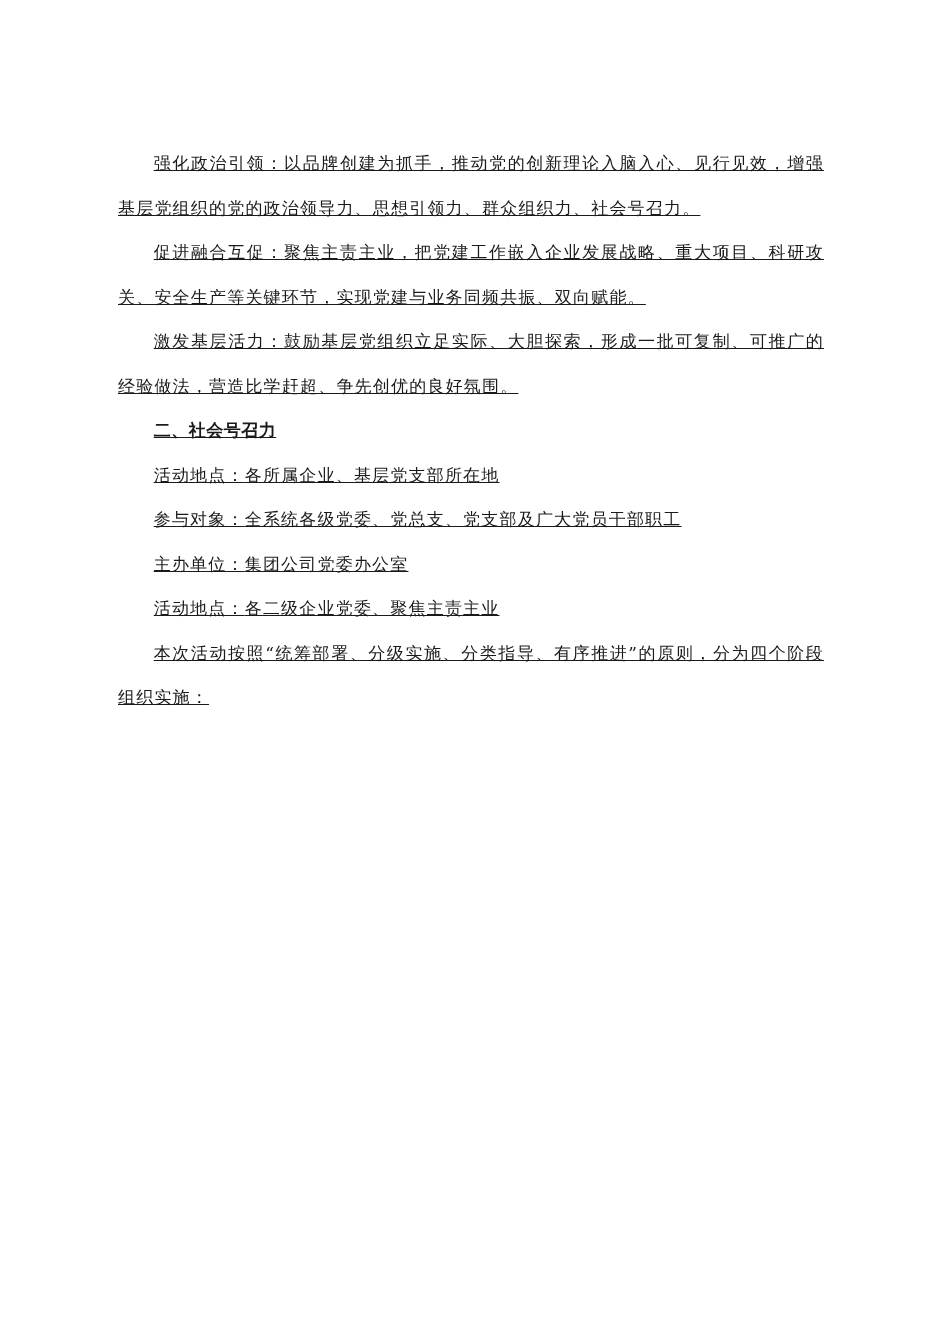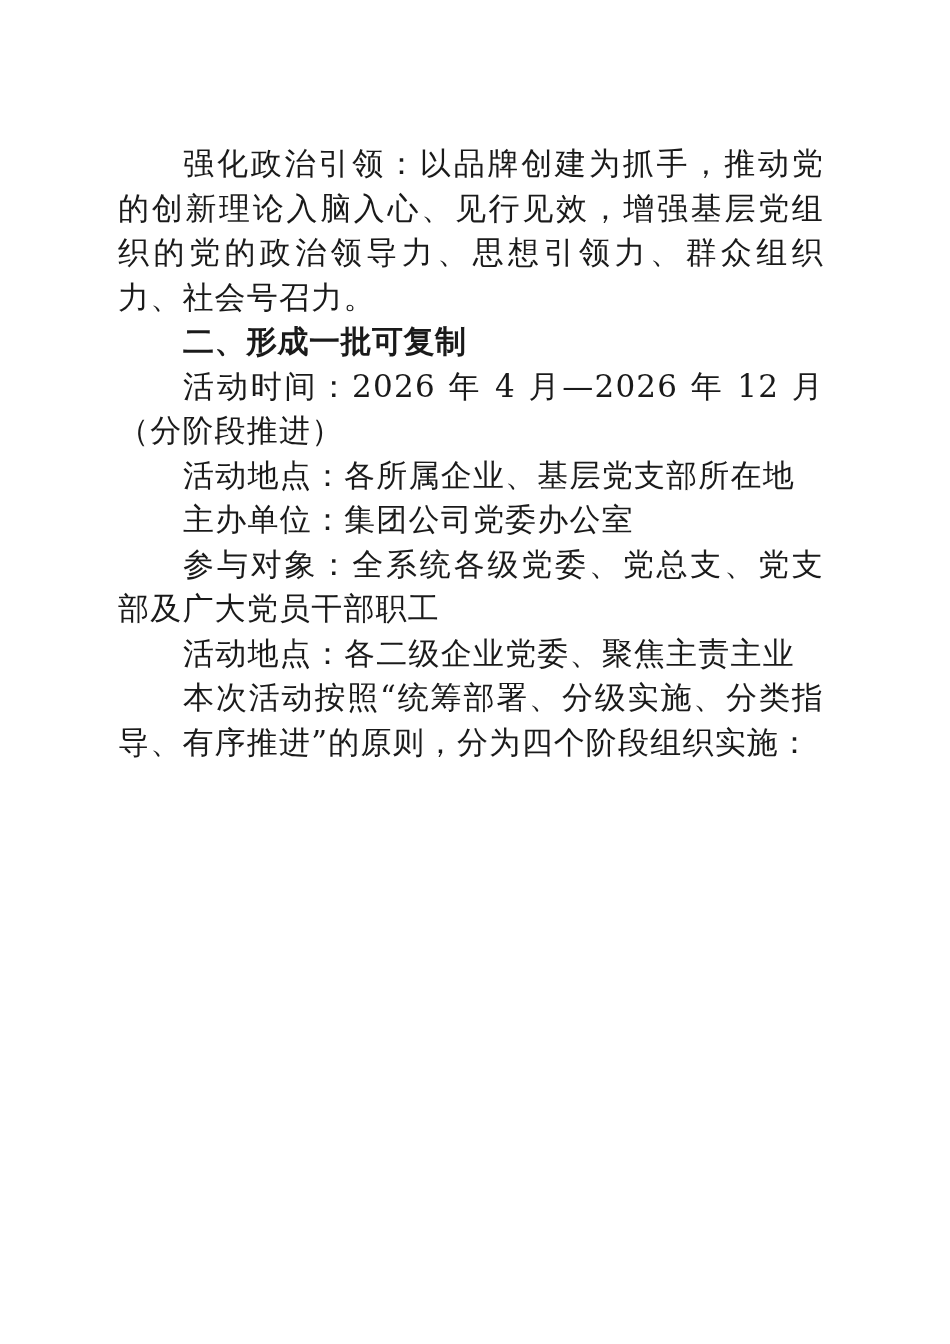"强化政治引领：以品牌创建为抓手，推动党的创新理论入脑入心、见行见效，增强基层党组" .page { font-size: 31px -> 17px; text-decoration: none -> underline }
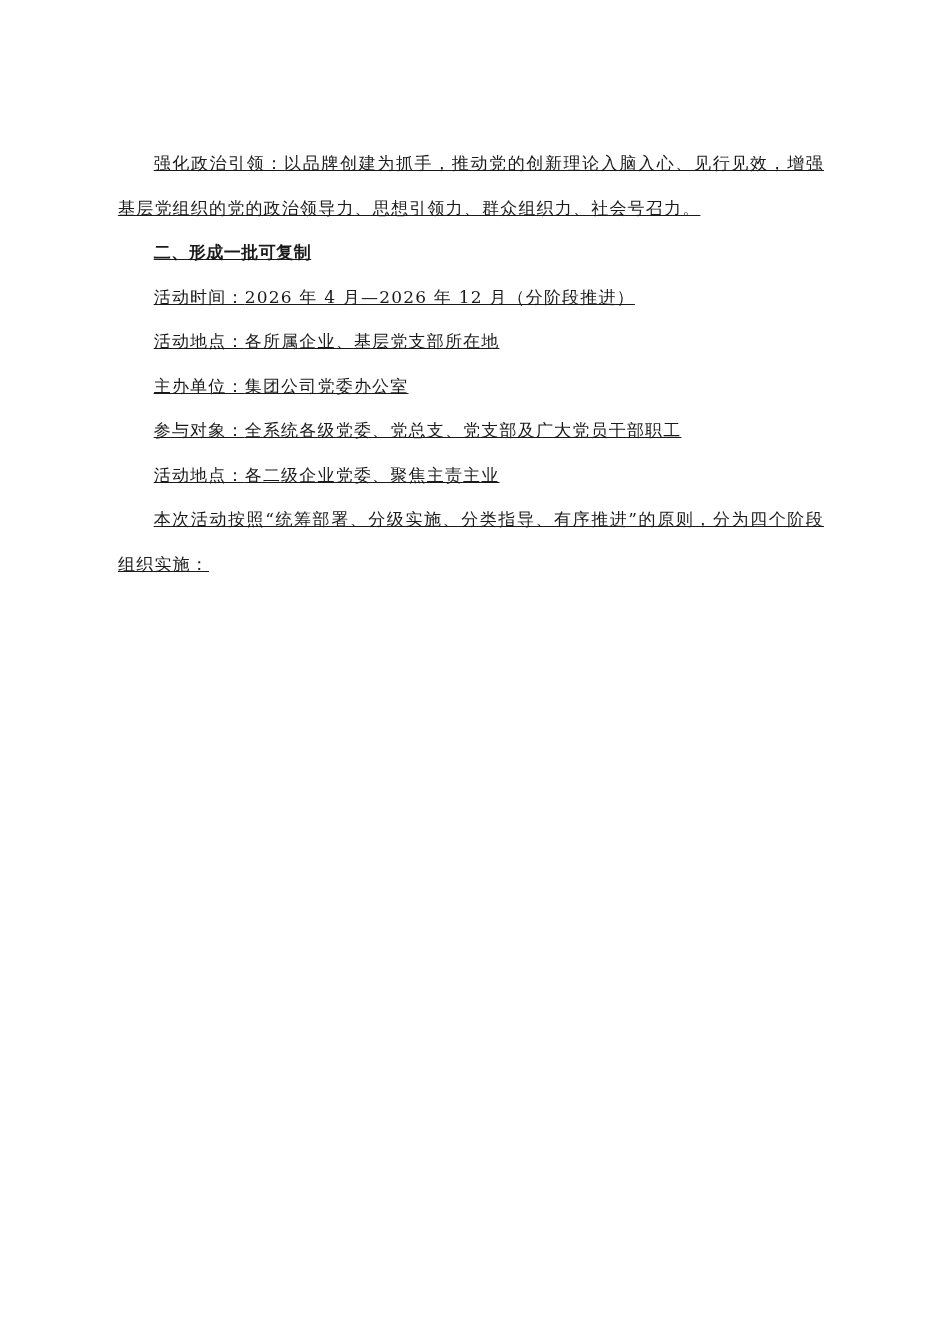"促进融合互促：聚焦主责主业，把党建工作嵌入企业发展战略、重大项目、科研攻关、安全" p.para { html: none -> <p><span>促进融合互促：</span><span>聚焦主责主业，把党建工作嵌入企业发展战略、重大项目、科研攻关、安全生产等关键环节，实现党建与业务同频共振、双向赋能。</span></p> }
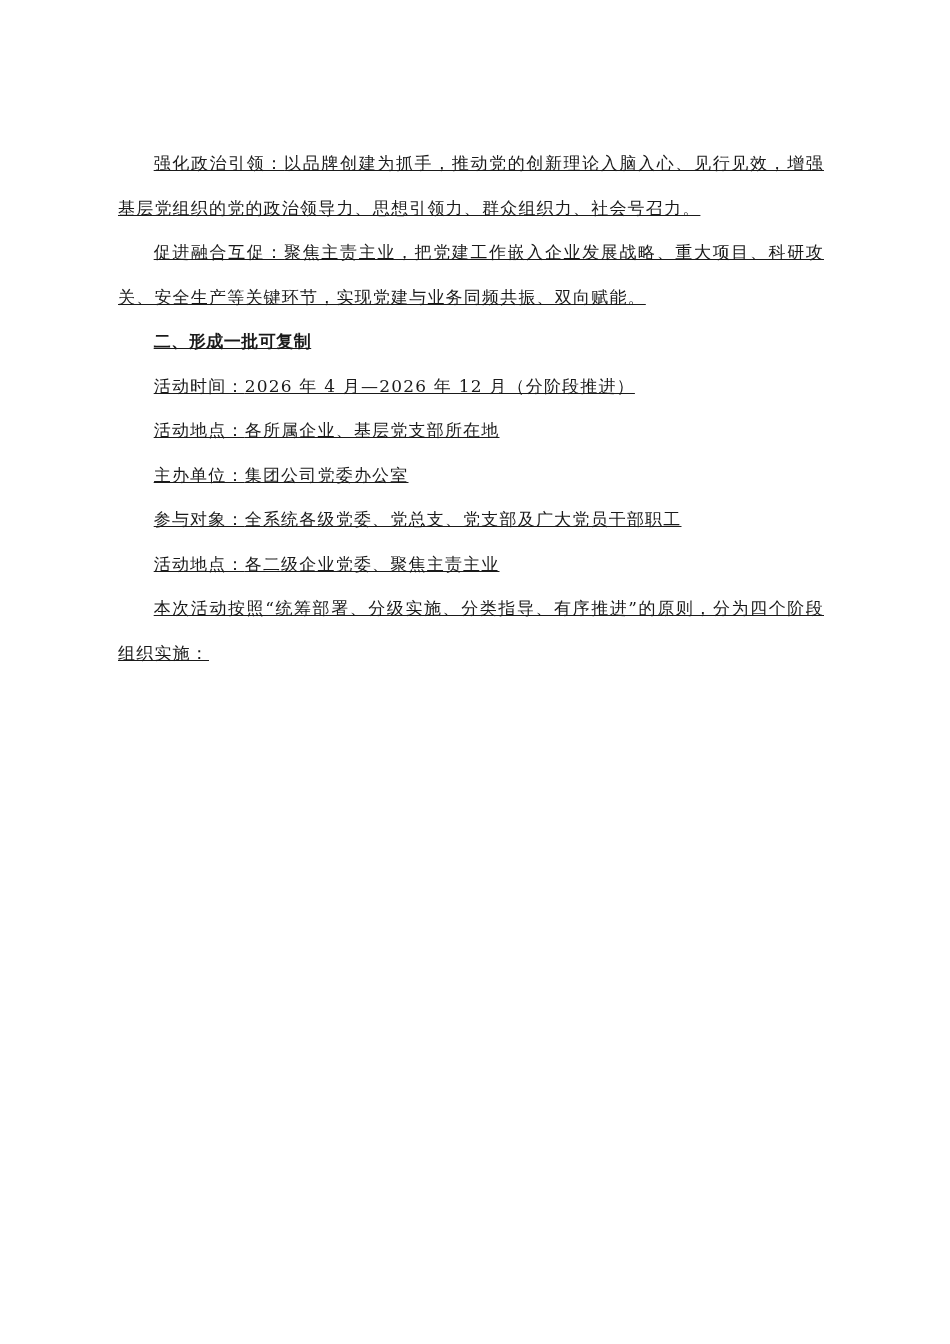"激发基层活力：鼓励基层党组织立足实际、大胆探索，形成一批可复制、可推广的经验做法" p.para { html: none -> <p><span>激发基层活力：</span><span>鼓励基层党组织立足实际、大胆探索，形成一批可复制、可推广的经验做法，营造比学赶超、争先创优的良好氛围。</span></p> }
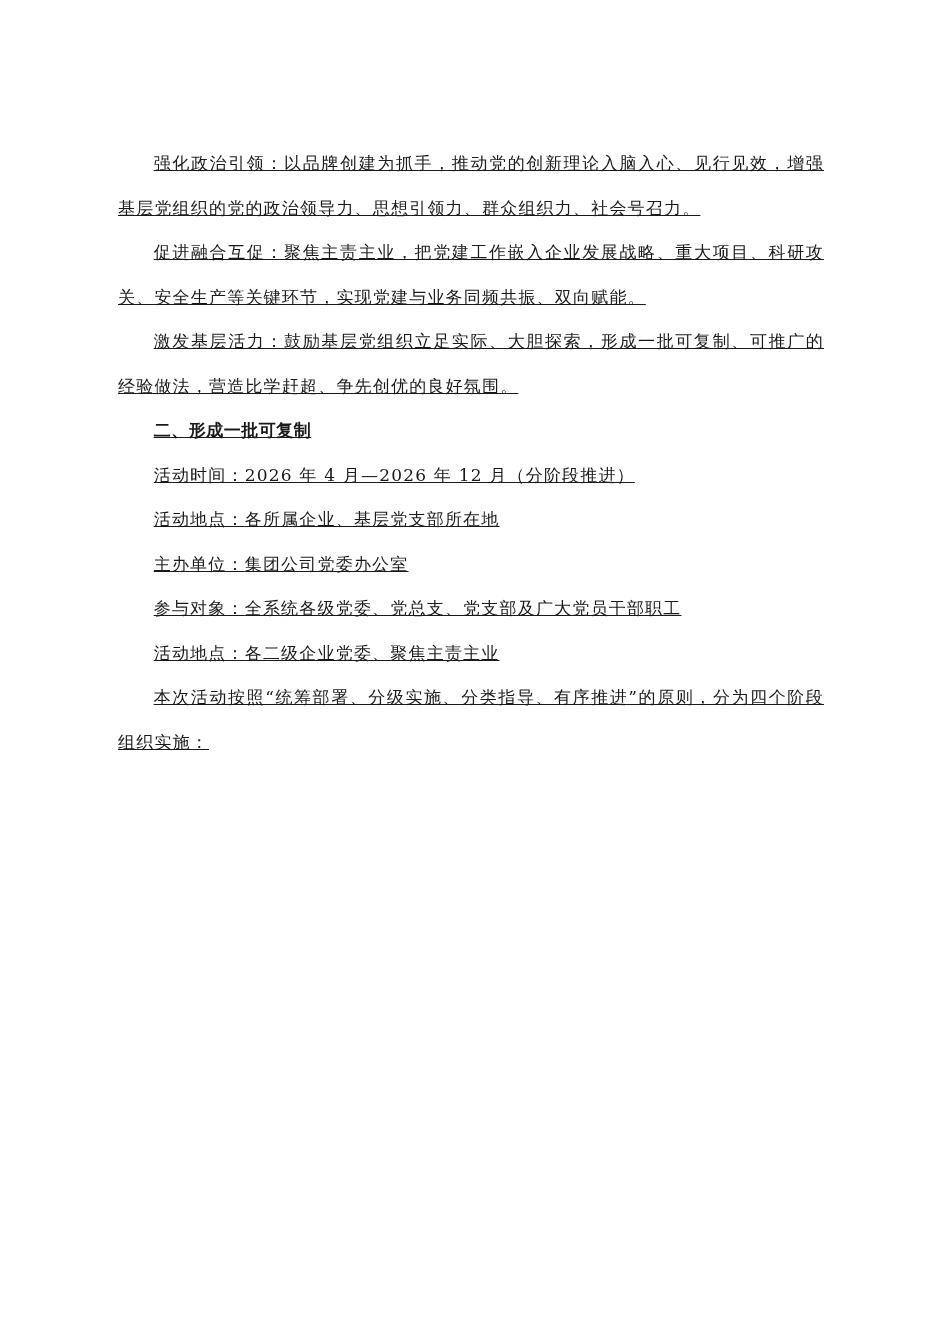"二、形成一批可复制" p.heading { text: 形成一批可复制 -> 社会号召力 }
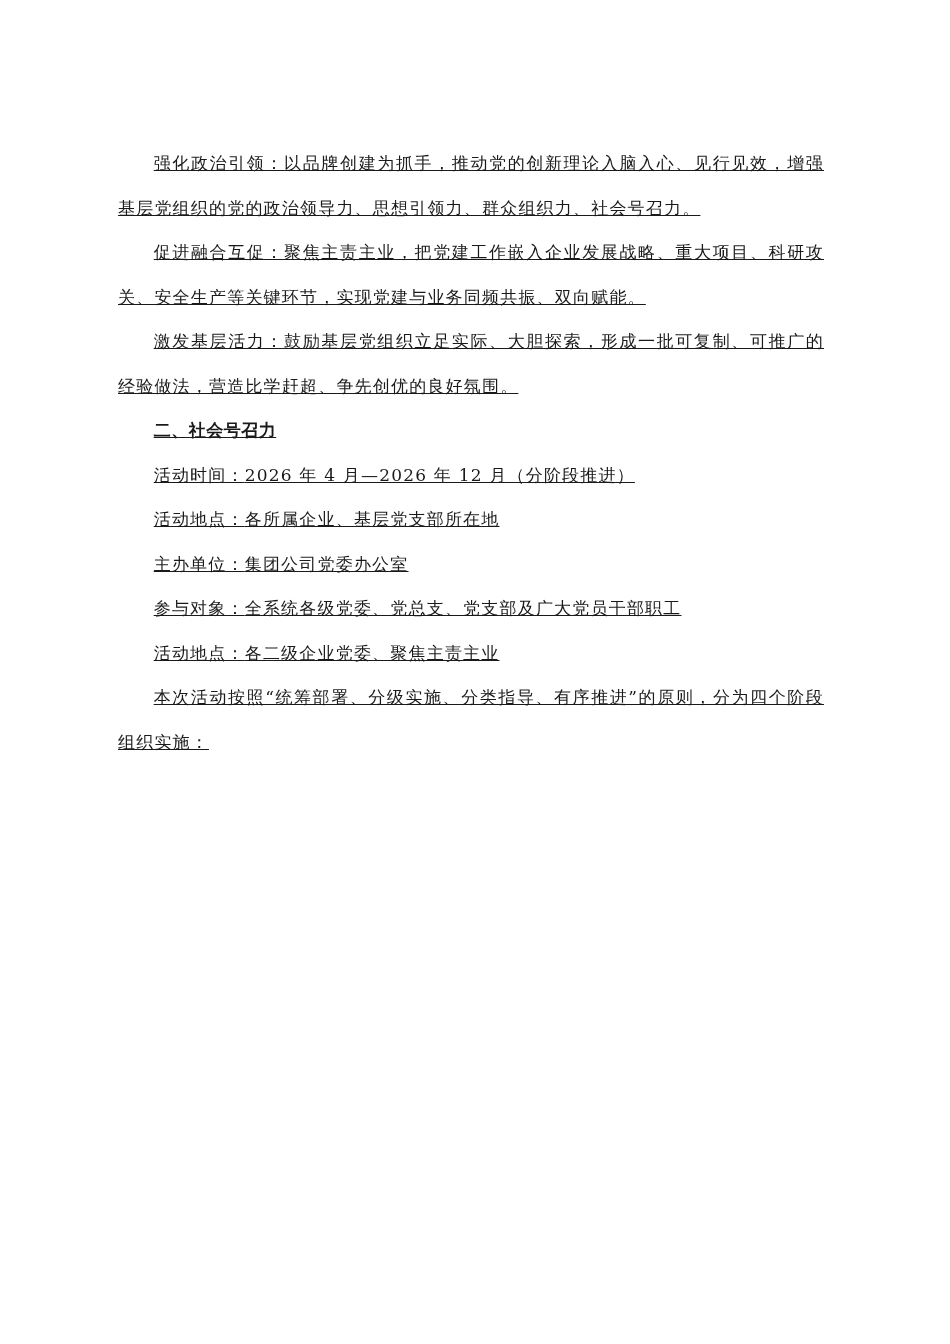"活动时间：2026 年 4 月—2026 年" p.para { html: <p><span>活动时间：</span><span>2026 年 4 月—2026 年 12 月（分阶段推进）</span></p> -> none }
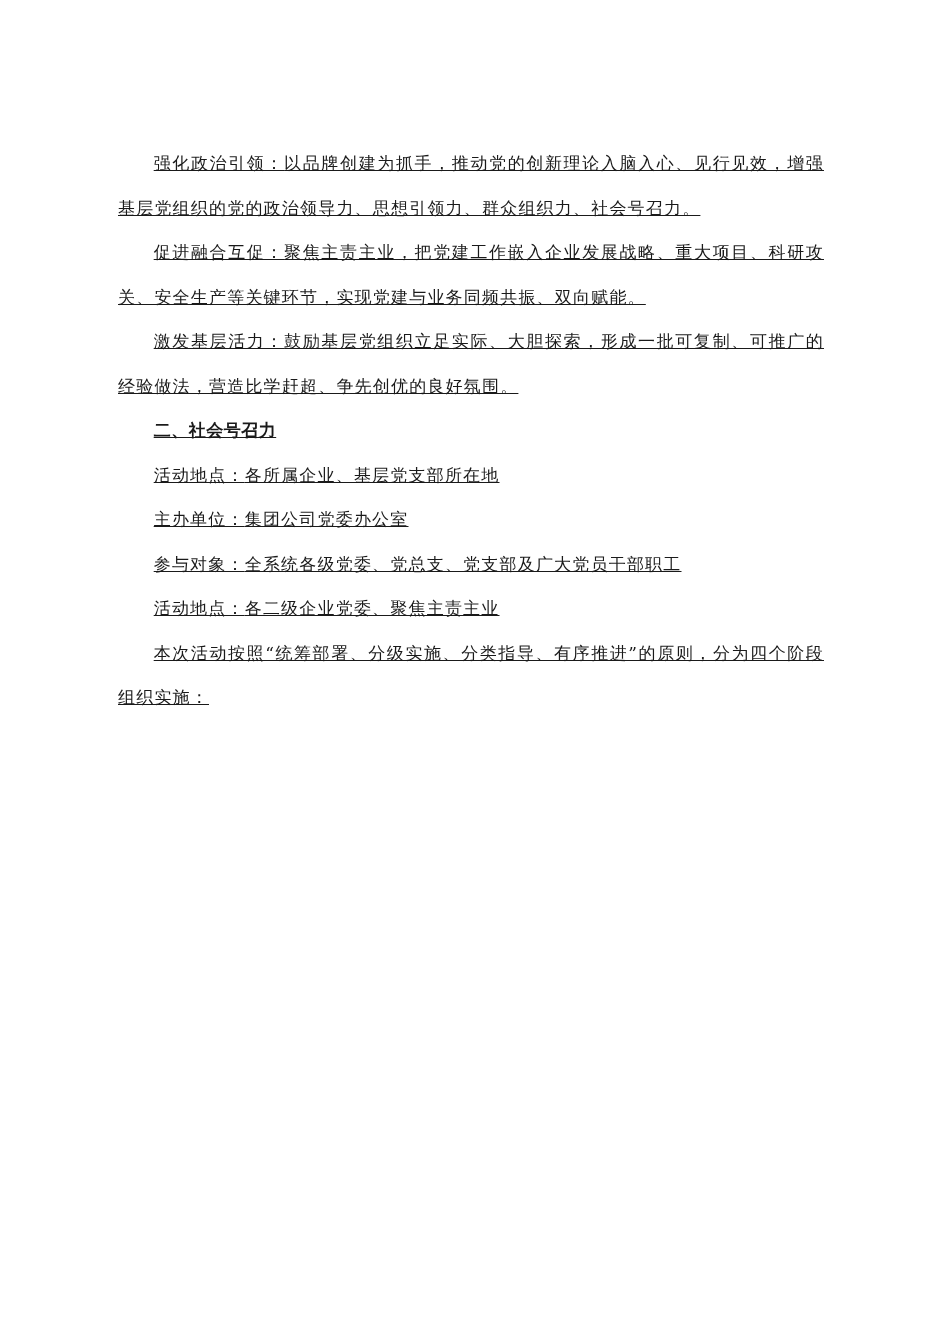"主办单位：集团公司党委办公室" p.para { order: before "参与对象：全系统各级党委、党总支、党支部及广大党员干部职工" -> after "参与对象：全系统各级党委、党总支、党支部及广大党员干部职工" }
